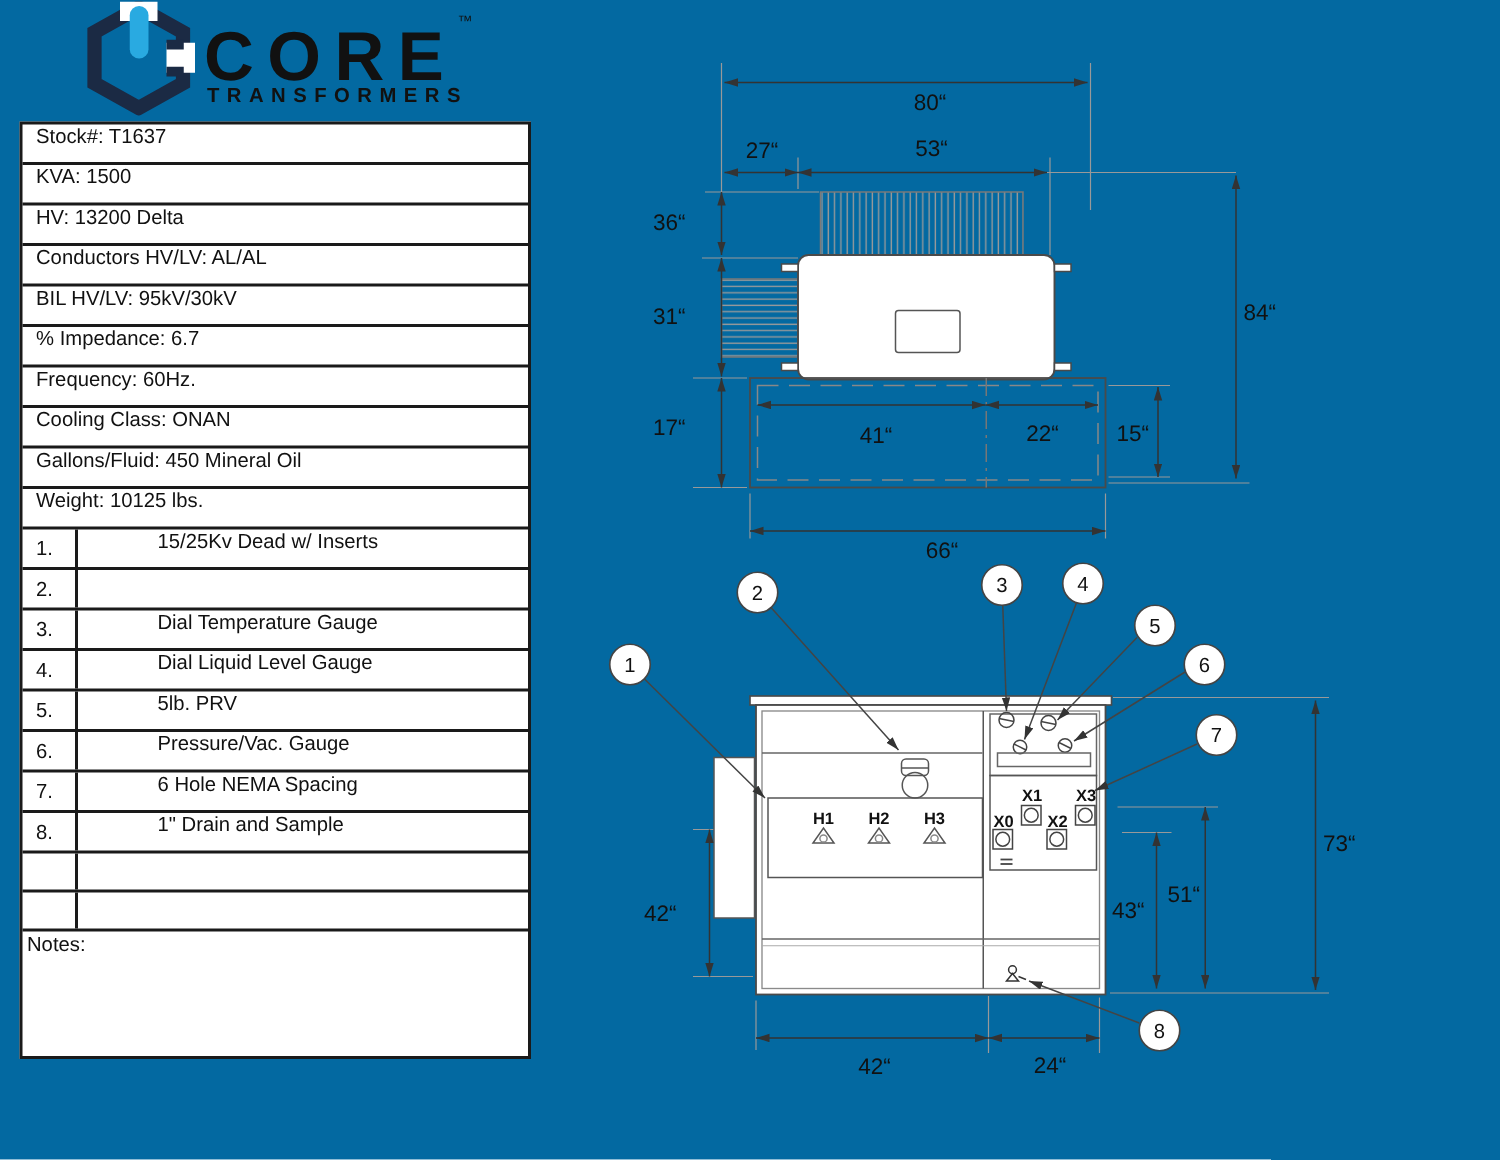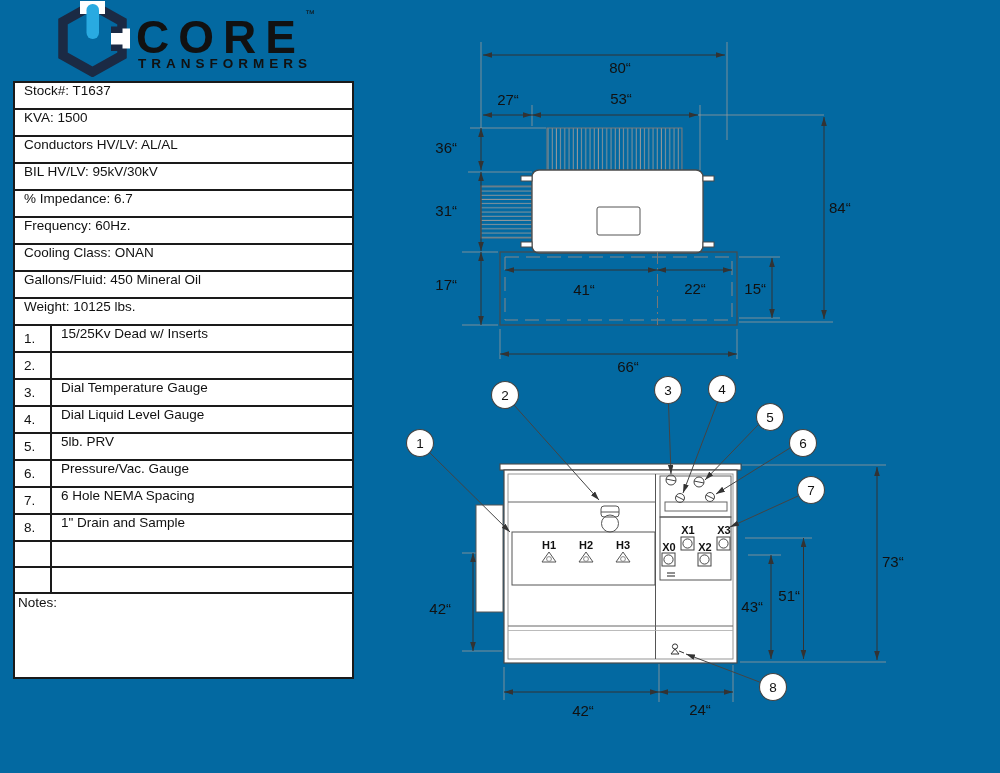"HV: 13200 Delta" div.trow { html: none -> <div> <span>HV: 13200 Delta</span> </div> }
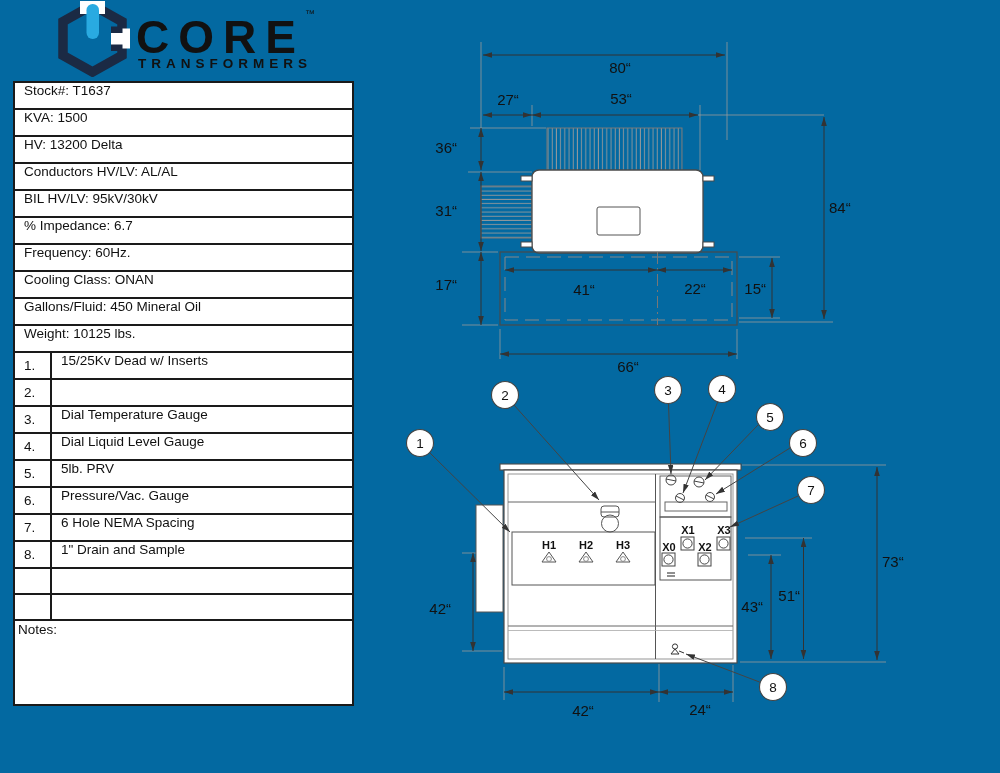"15/25Kv Dead w/ Inserts" .vcell { margin-left: none -> 44px }
